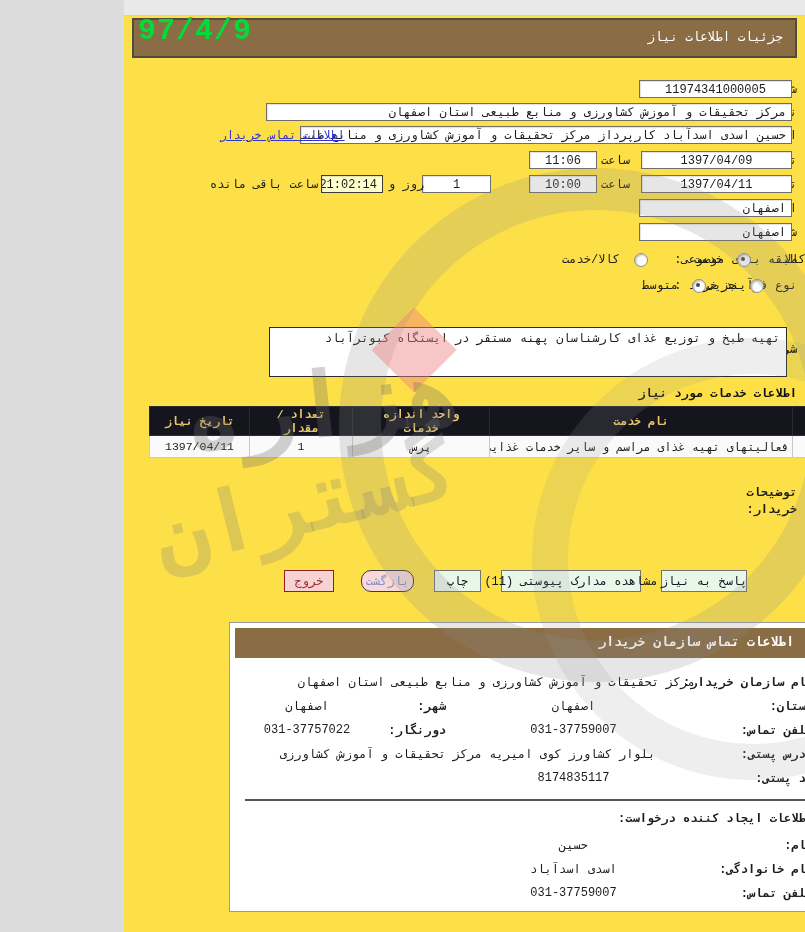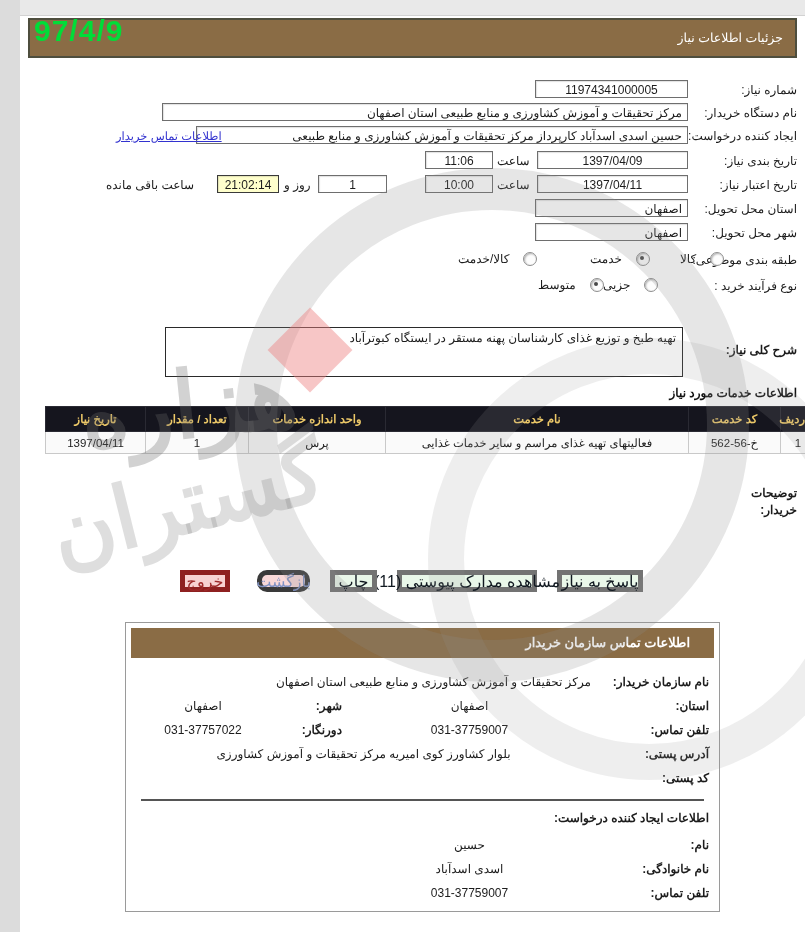"97/4/9" .page { background: #ffffff -> #fde047; font-family: Liberation Sans, sans-serif -> Liberation Mono, monospace; width: 785px -> 681px }
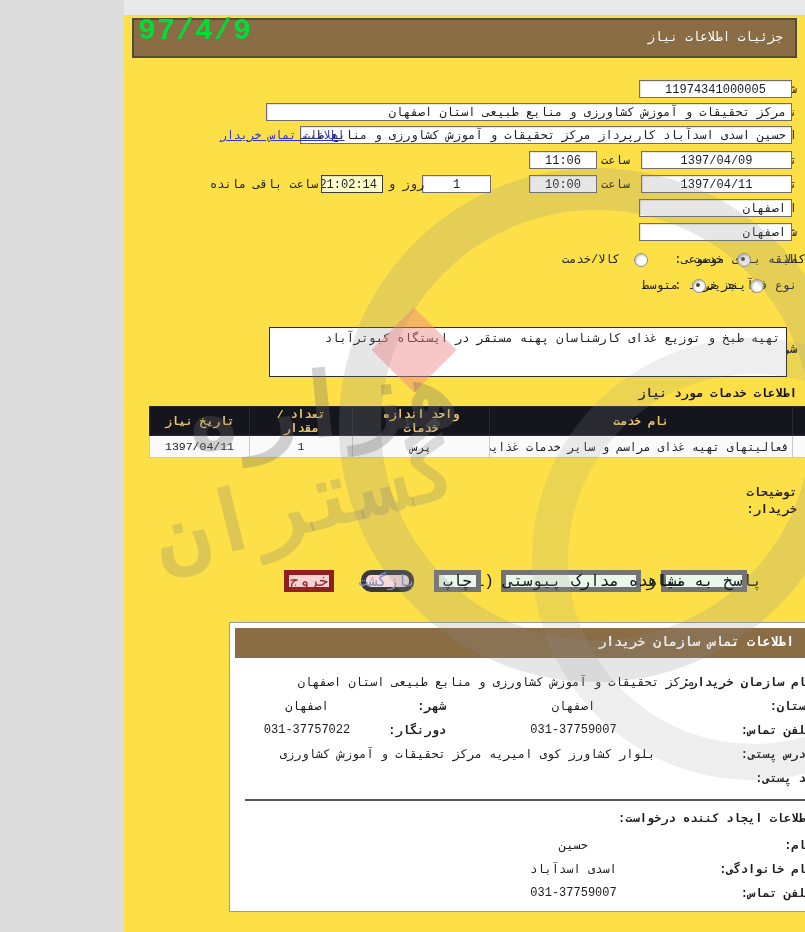"خروج" .btn { border: 5px solid #737373 -> 1px solid #737373; font-size: 16px -> 12px }
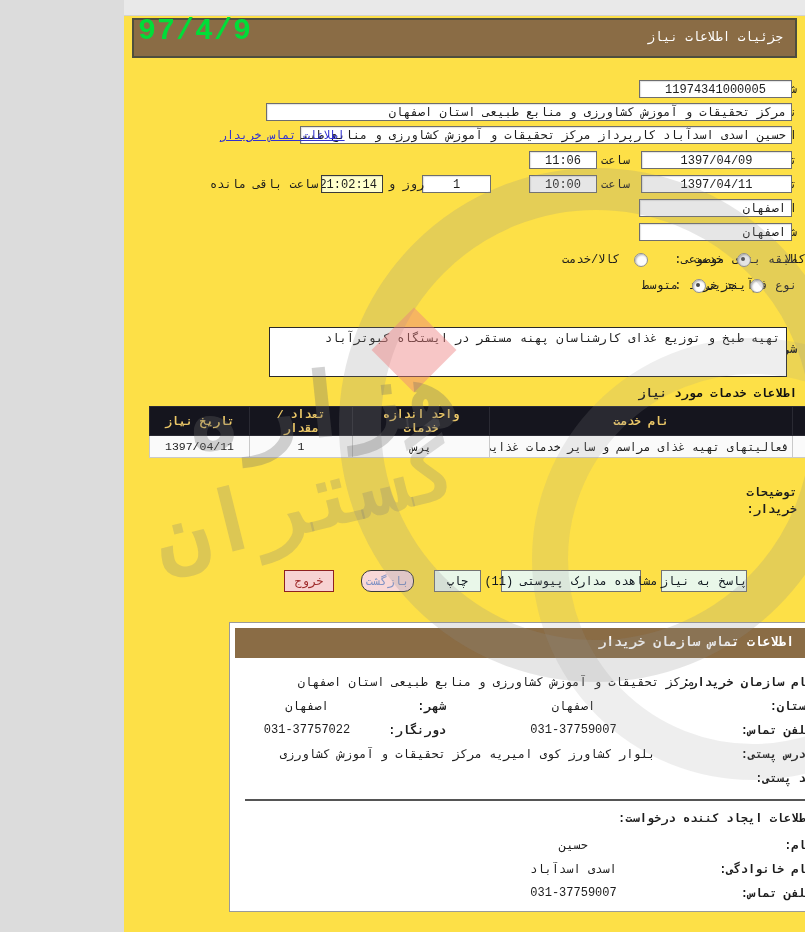"8174835117" span.pvalue { html: none -> <span>8174835117</span> }
